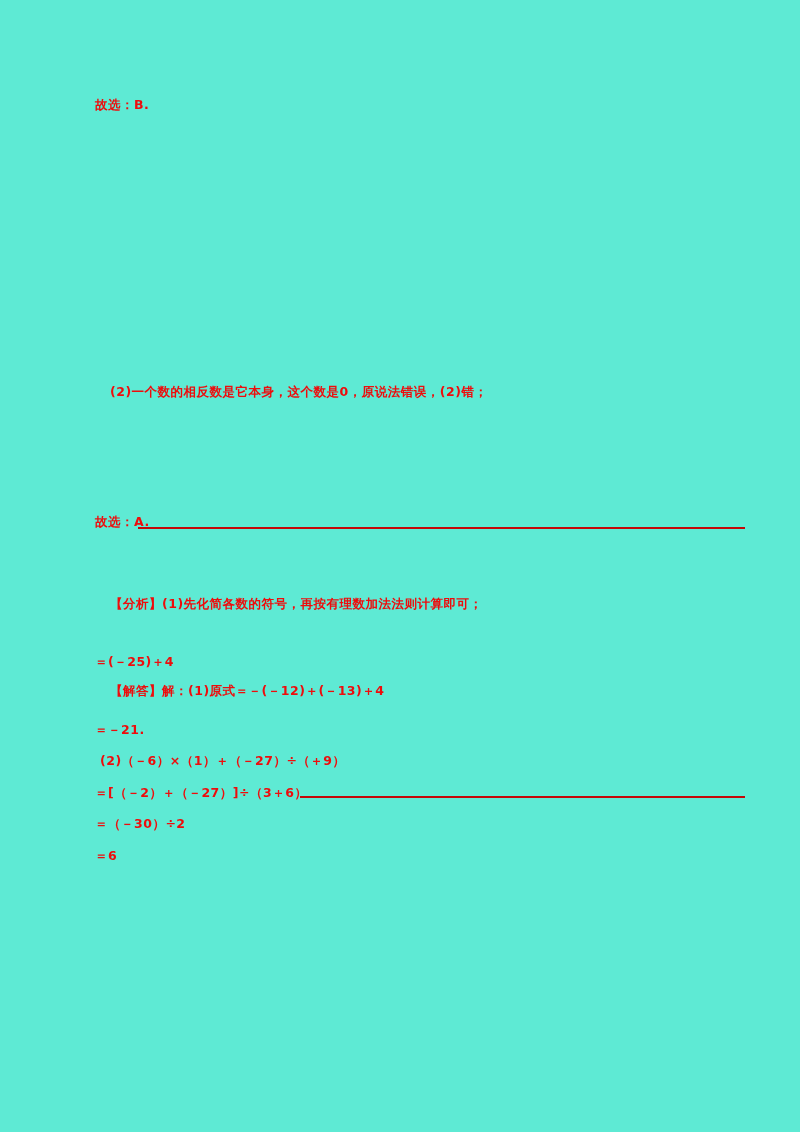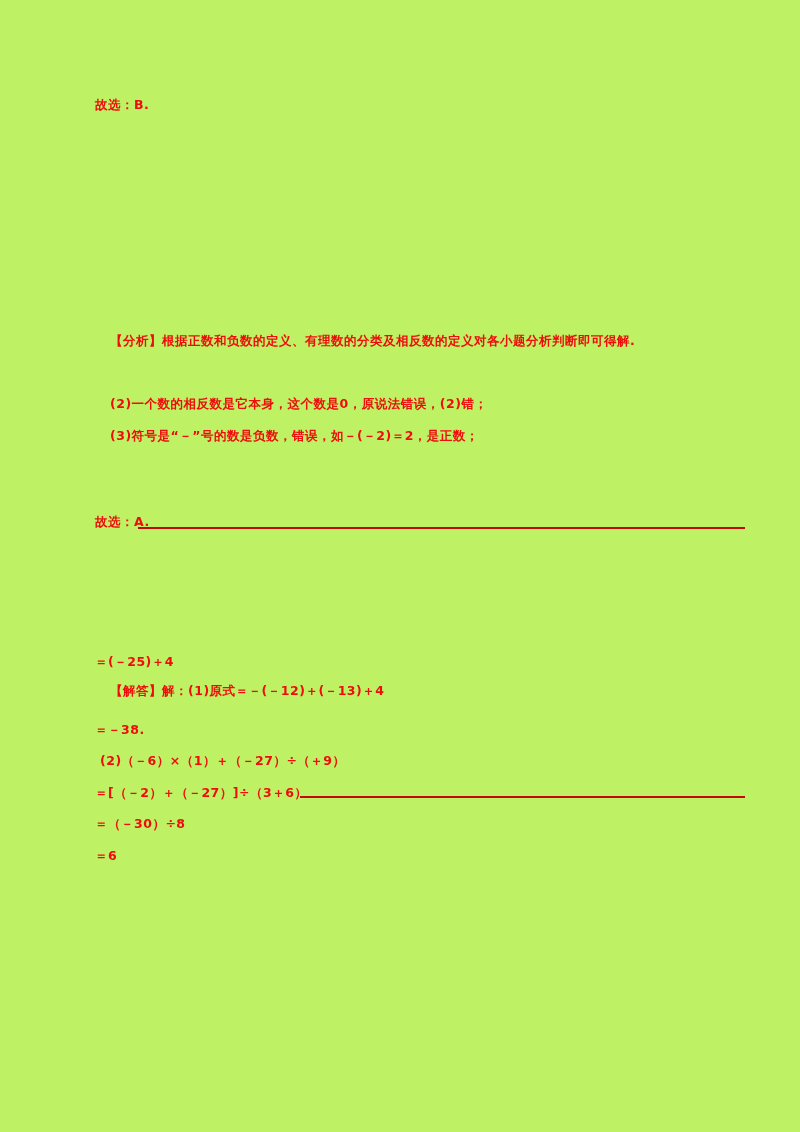"故选：B." .page { background: #bef264 -> #5eead4 }
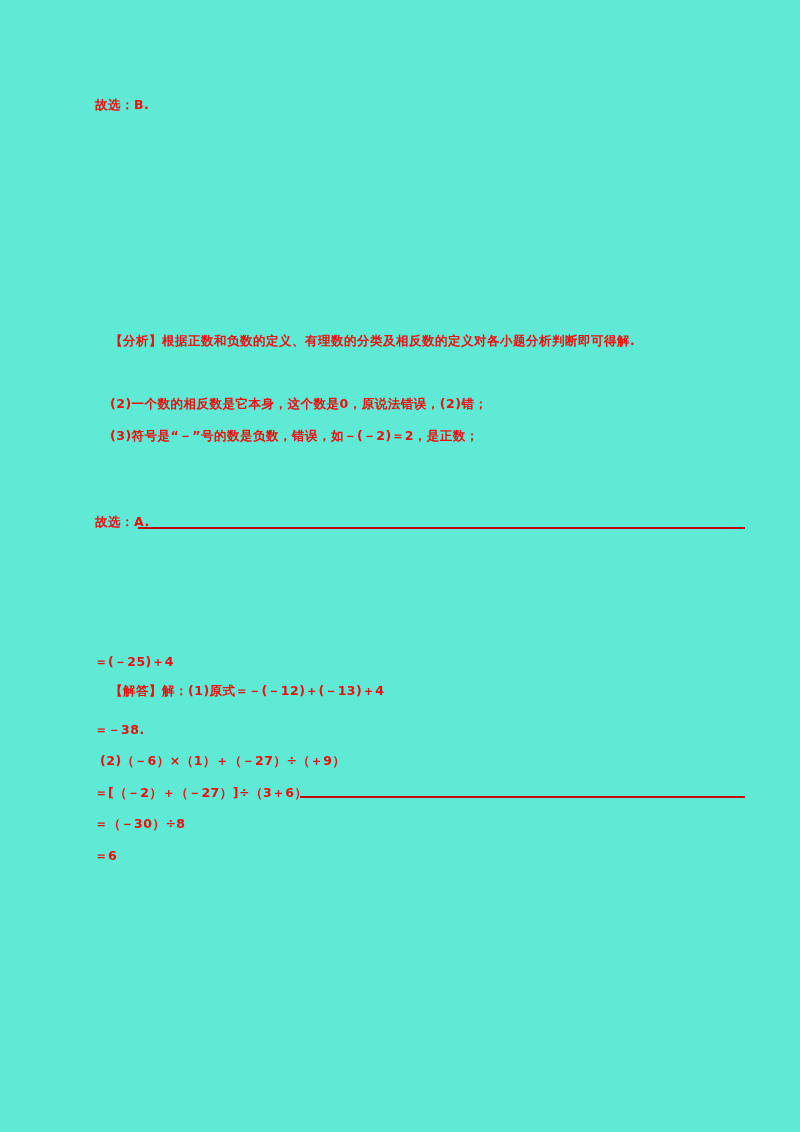"【分析】根据正数和负数的定义、有理数的分类及相反数的定义对各小题分析判断即可得解" div.line { html: <div>【分析】根据正数和负数的定义、有理数的分类及相反数的定义对各小题分析判断即可得解.</div> -> none }
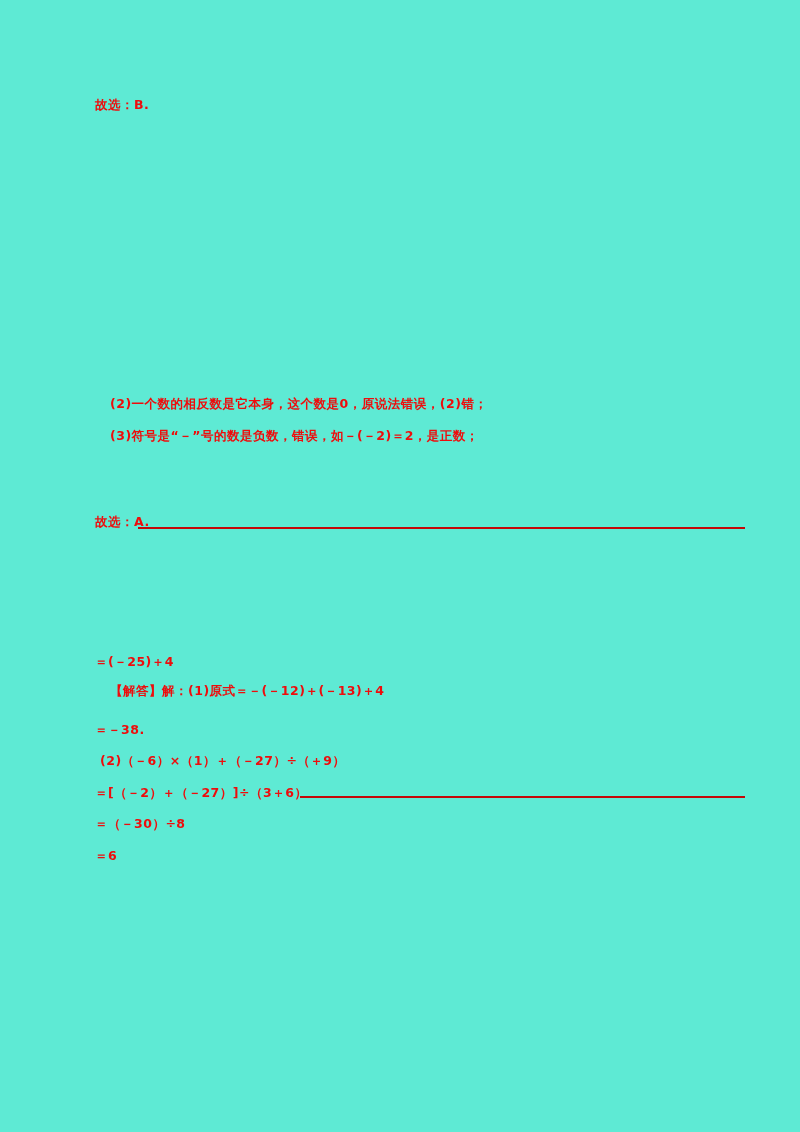"(2)一个数的相反数是它本身，这个数是0，原说法错误，(2)错；" div.line { top: 398px -> 386px }
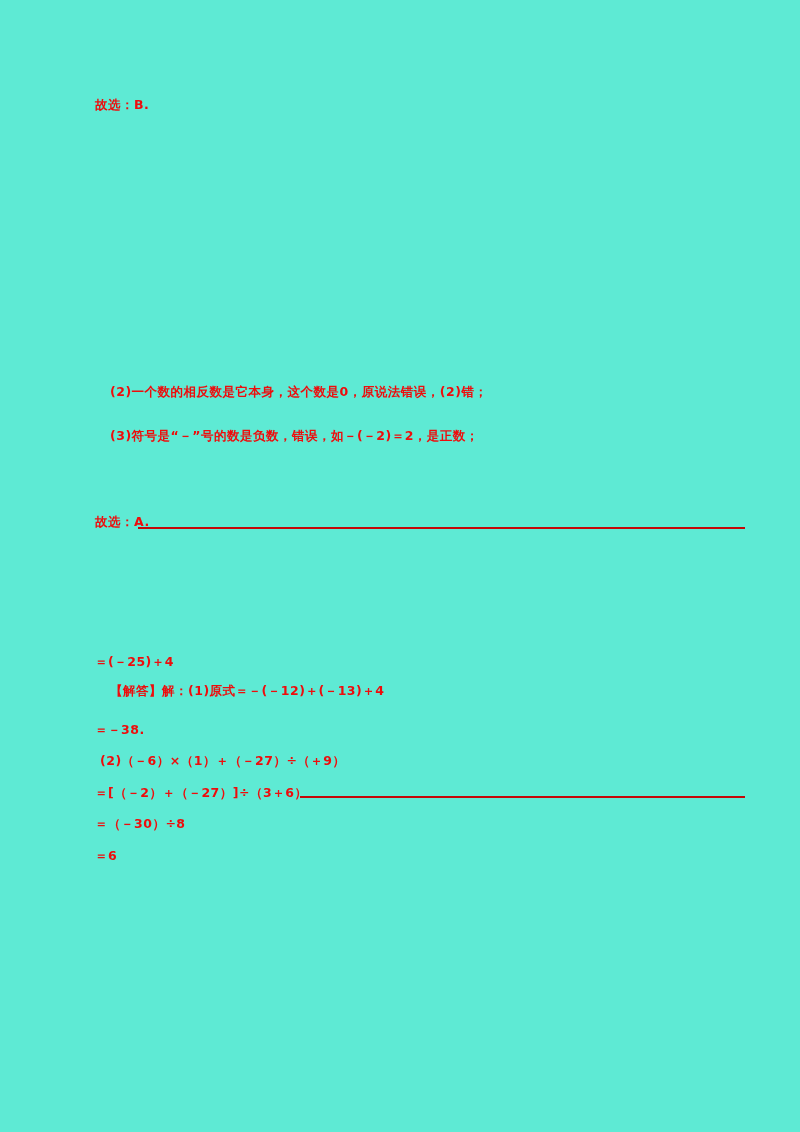"(3)符号是“－”号的数是负数，错误，如－(－2)＝2，是正数；" div.line { html: <div>(3)符号是“－”号的数是负数，错误，如－(－2)＝2，是正数；</div> -> none }
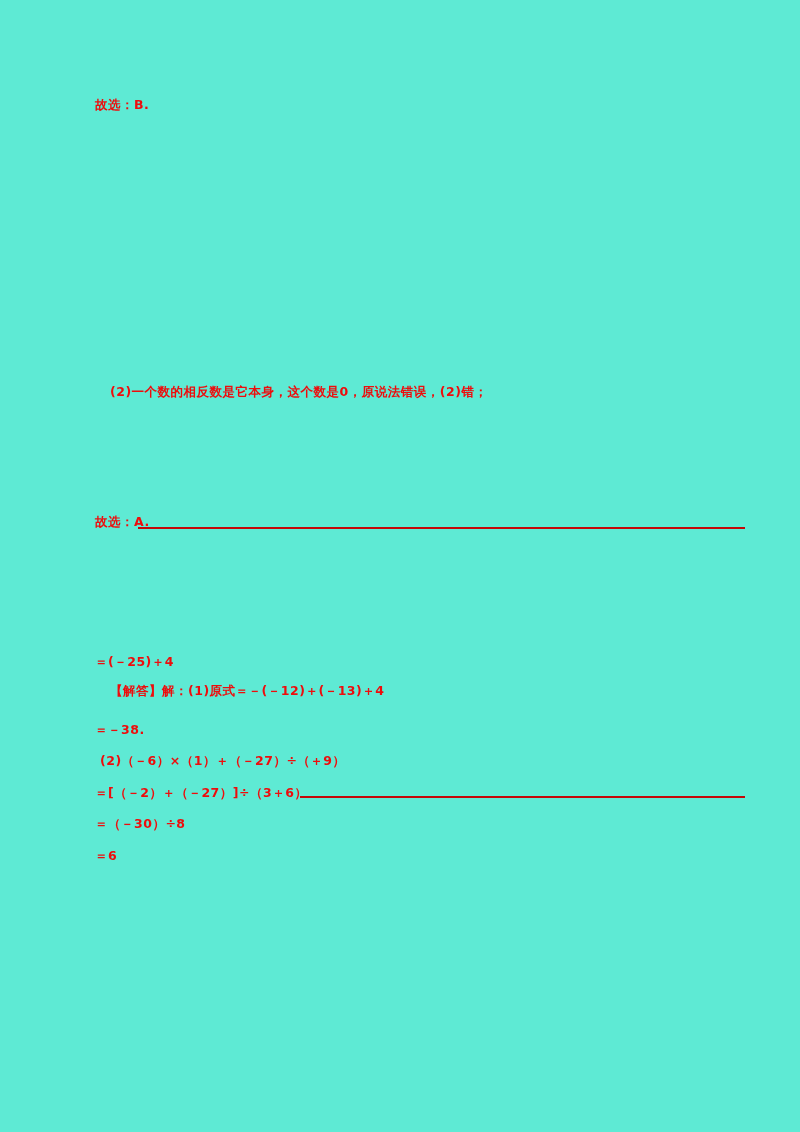"【分析】(1)先化简各数的符号，再按有理数加法法则计算即可；" div.line { html: none -> <div>【分析】(1)先化简各数的符号，再按有理数加法法则计算即可；</div> }
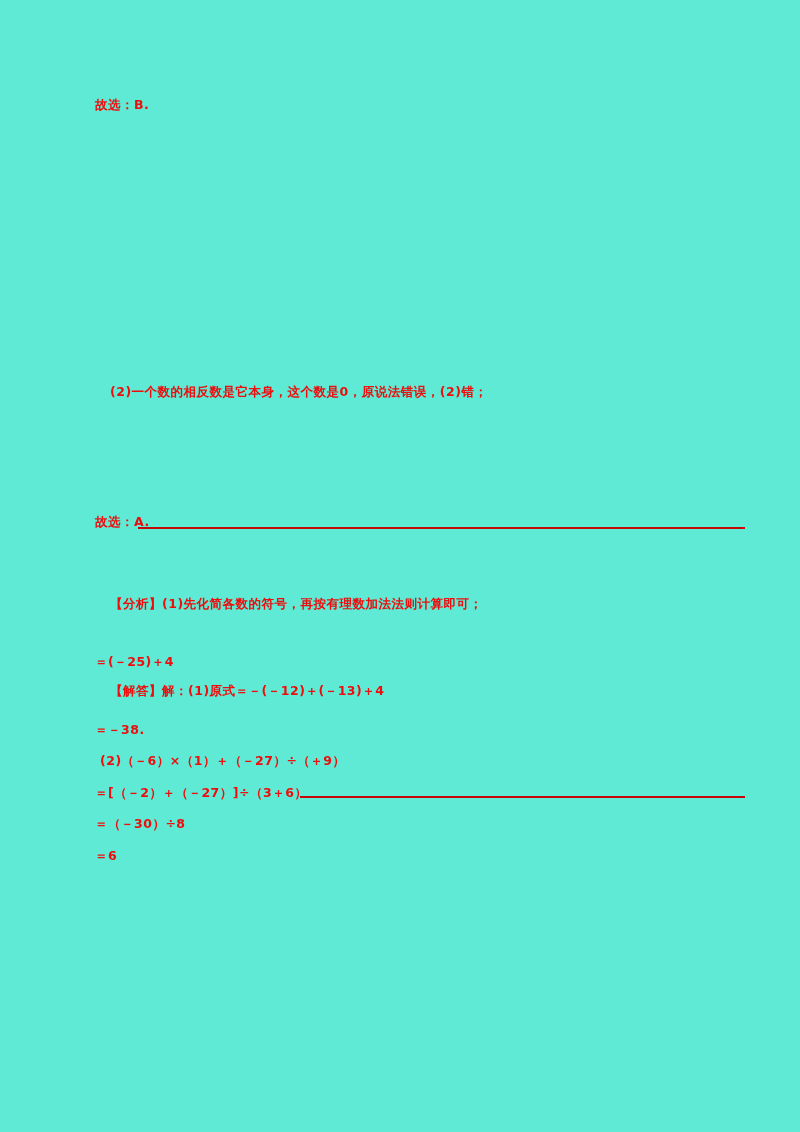"＝－38." div.line { text: 38 -> 21 }
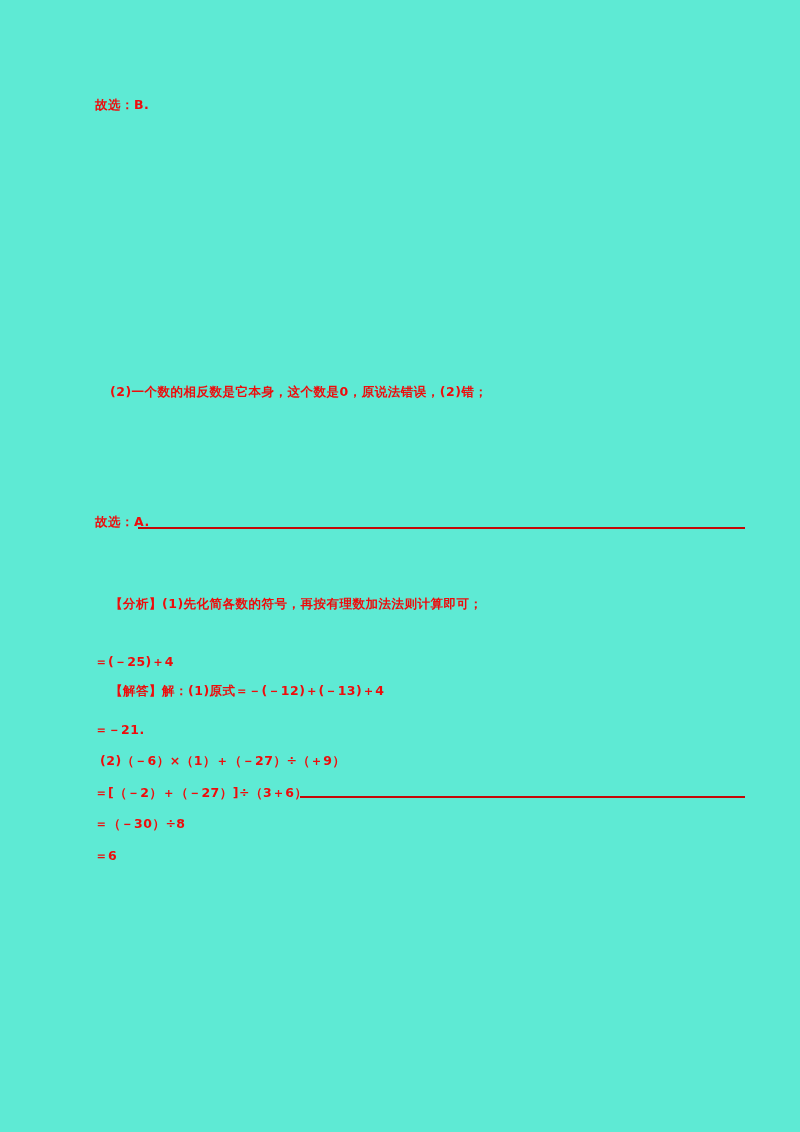"＝（－30）÷8" div.line { text: 8 -> 2 }
